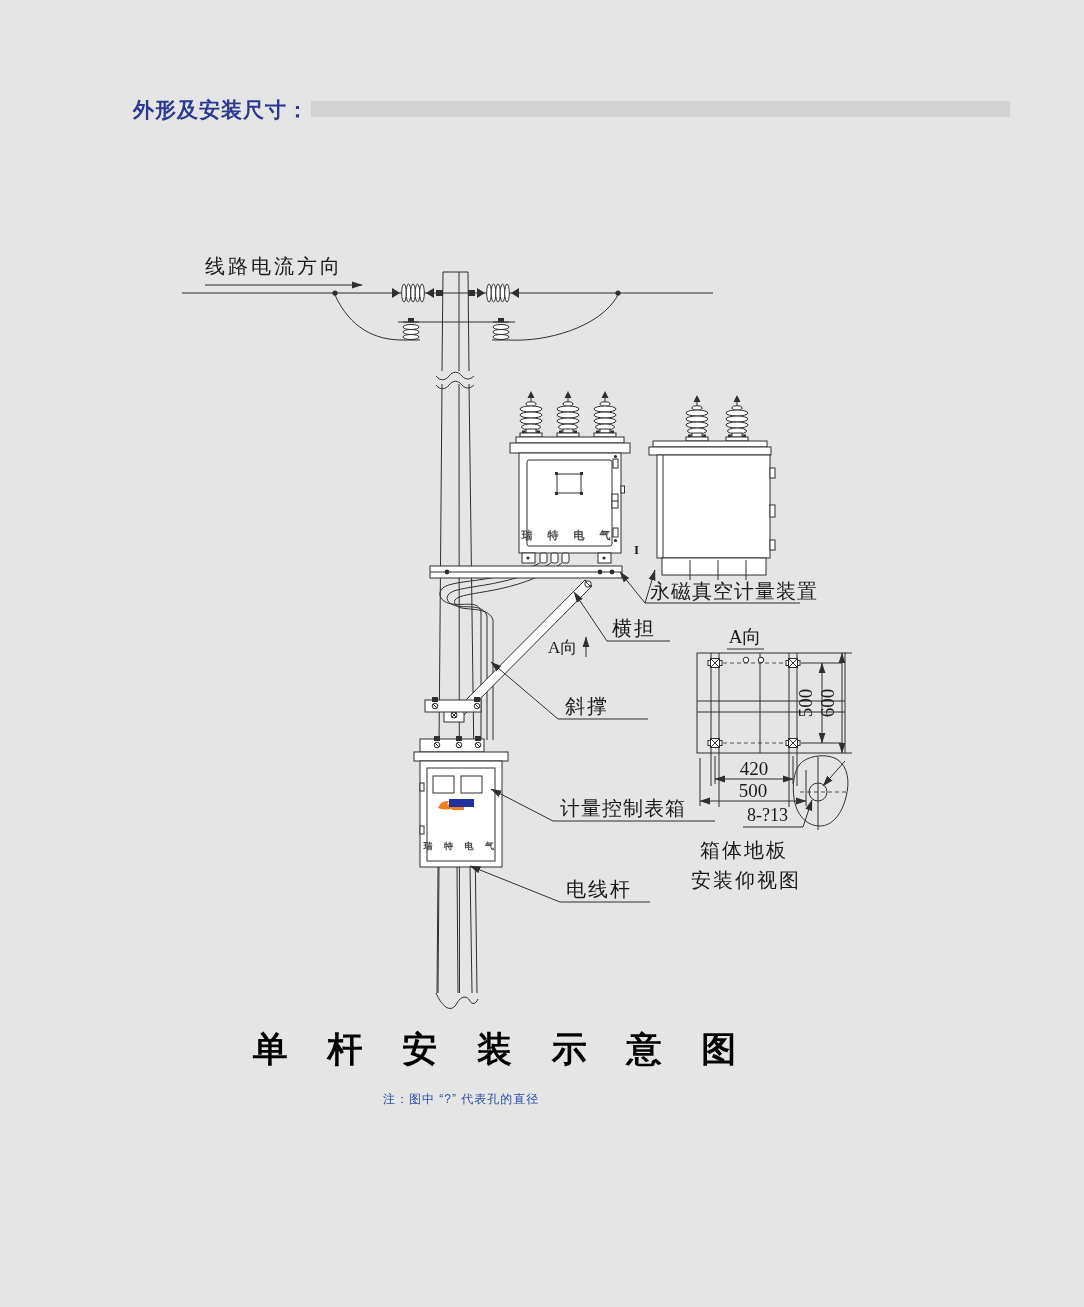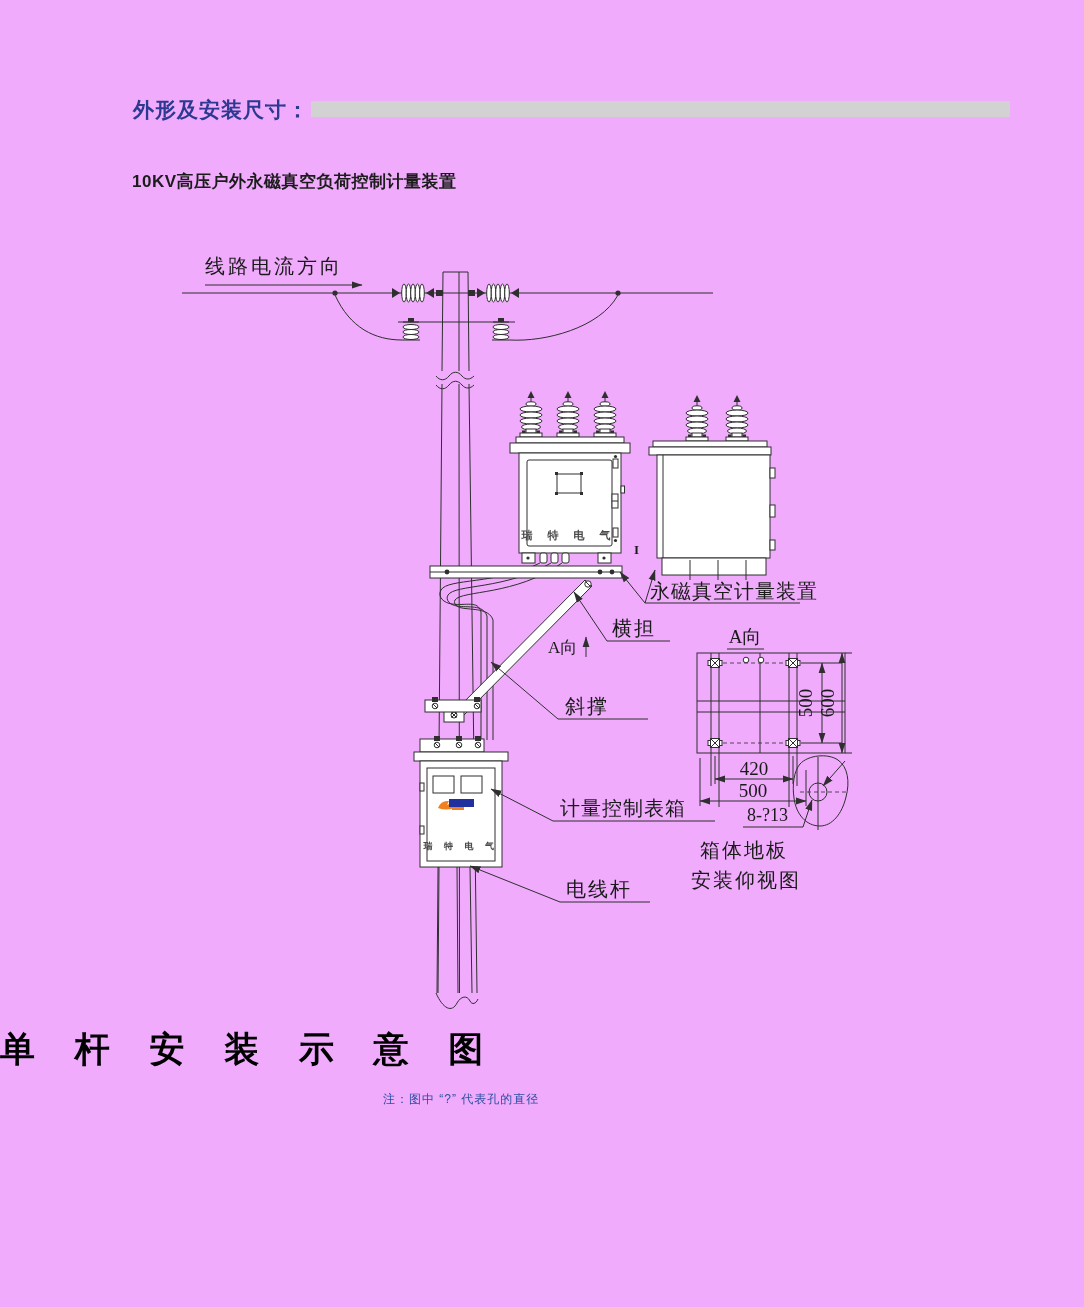"外形及安装尺寸：" #page { background: #f0abfc -> #e5e5e5 }
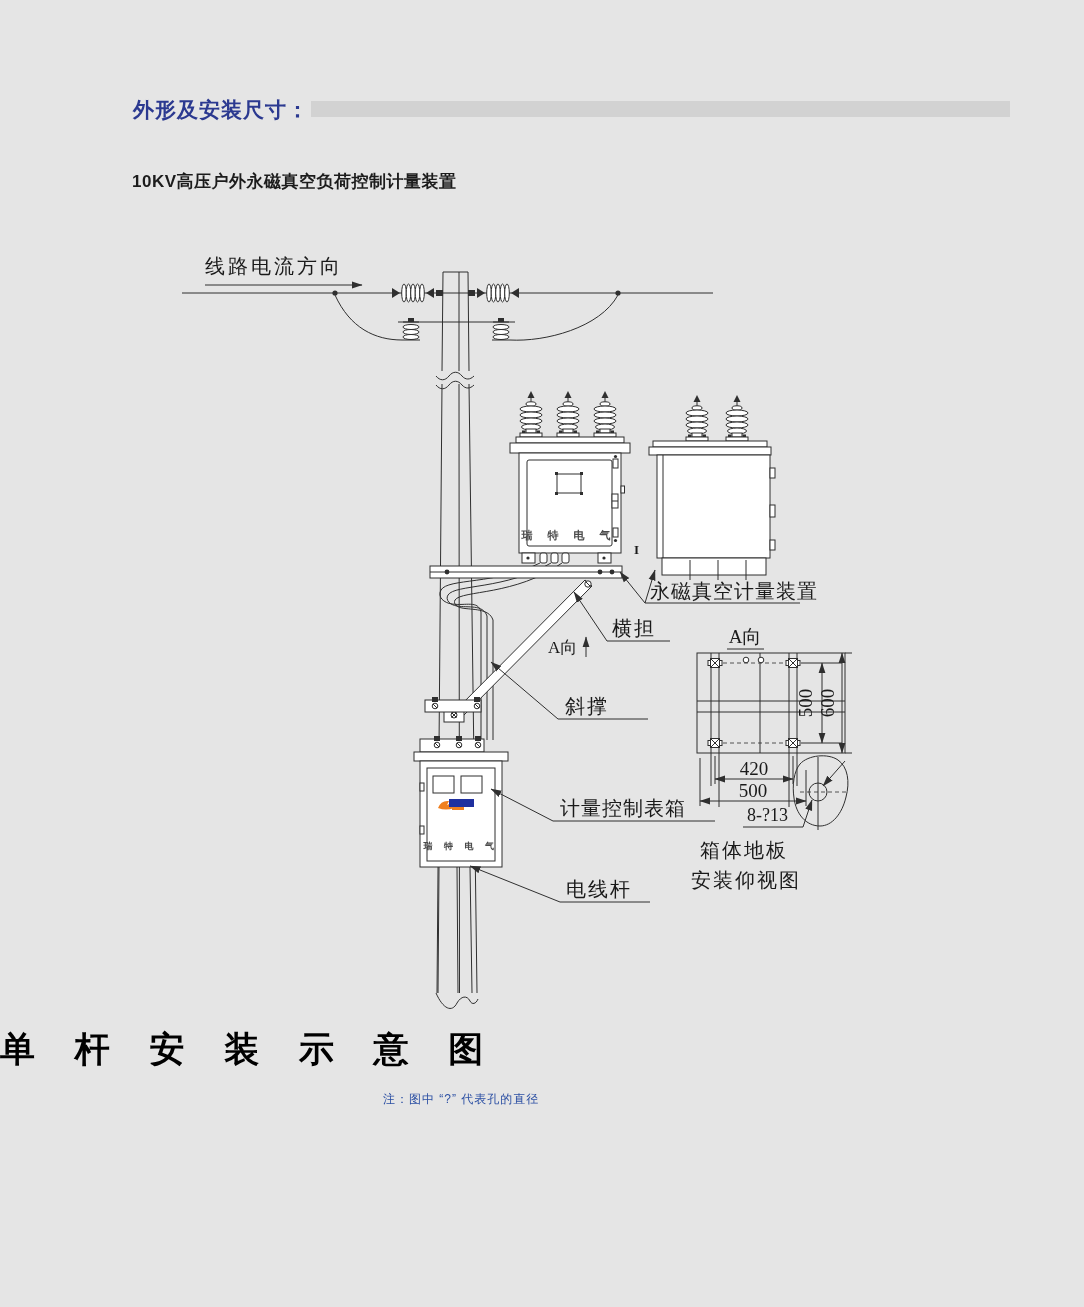"10KV高压户外永磁真空负荷控制计量装置" div.subtitle { html: <div>10KV高压户外永磁真空负荷控制计量装置</div> -> none }
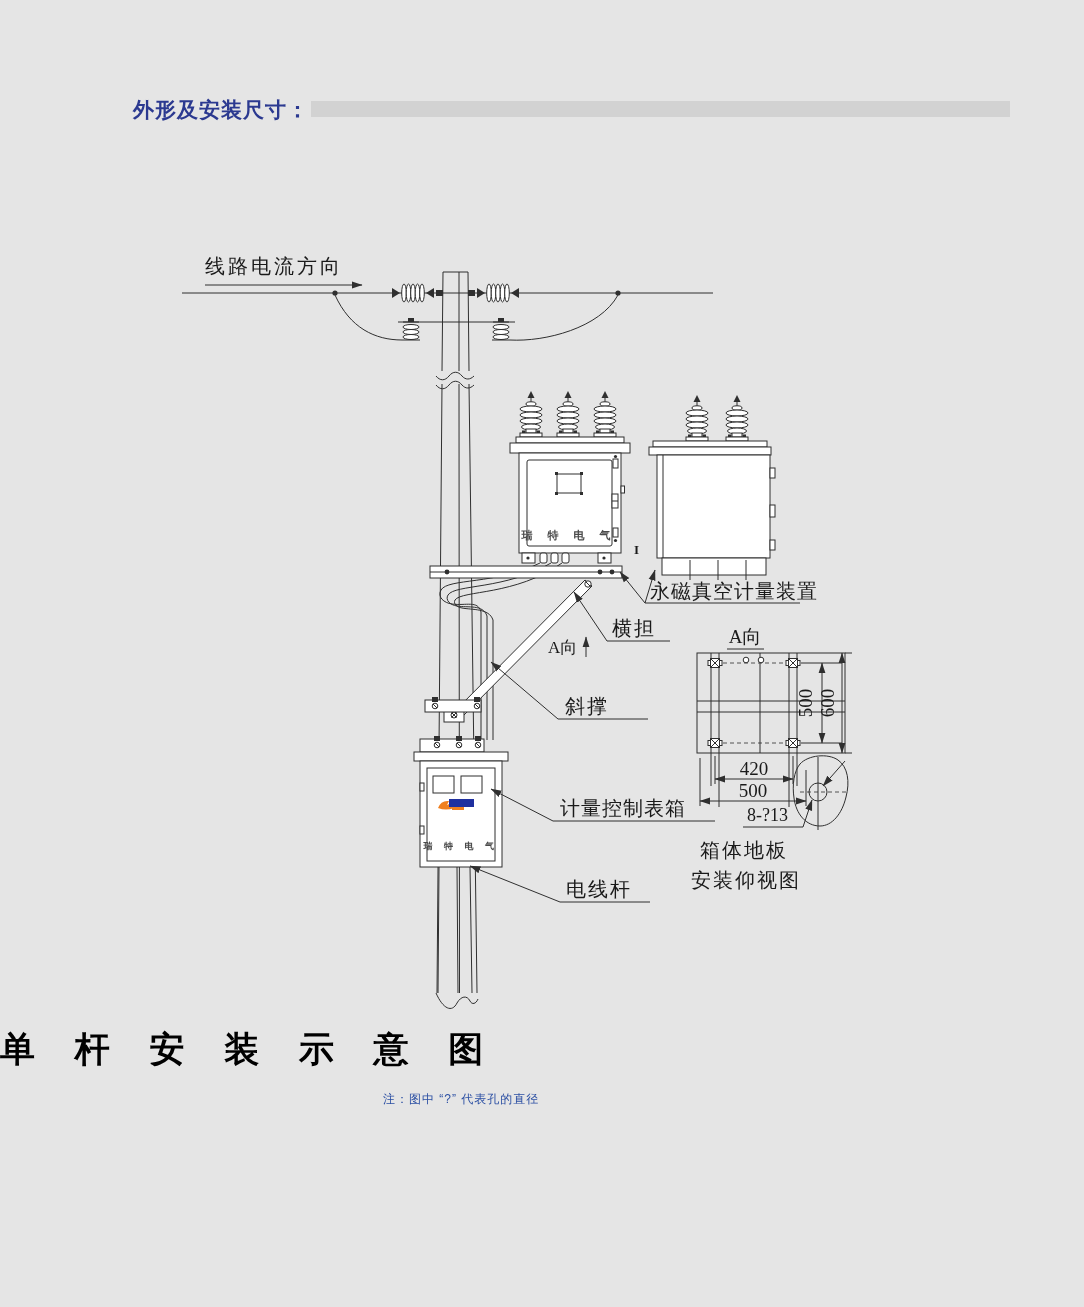"单 杆 安 装 示" .main-title { text-align: none -> center }
